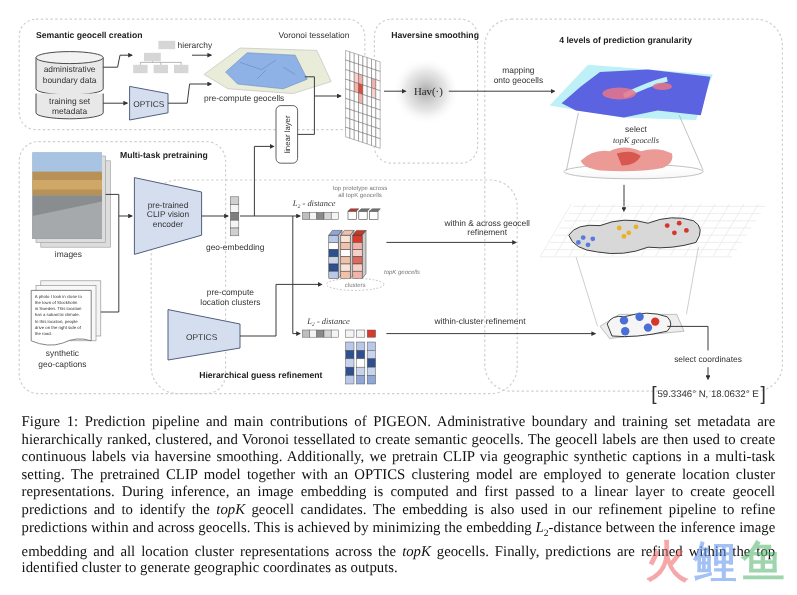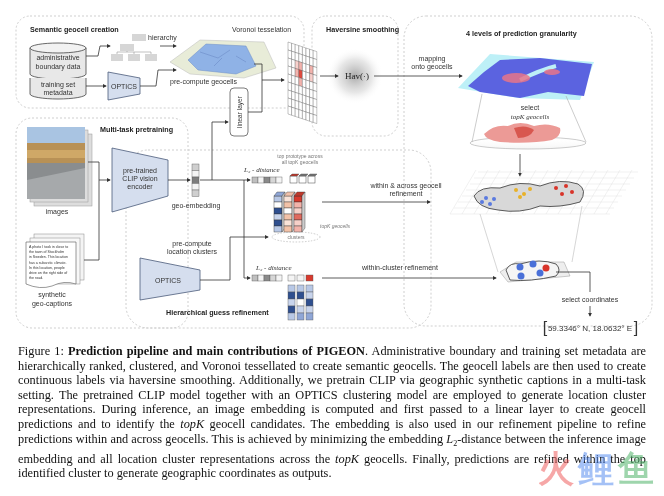"Prediction pipeline and main" #caption b { font-weight: bold -> normal }
